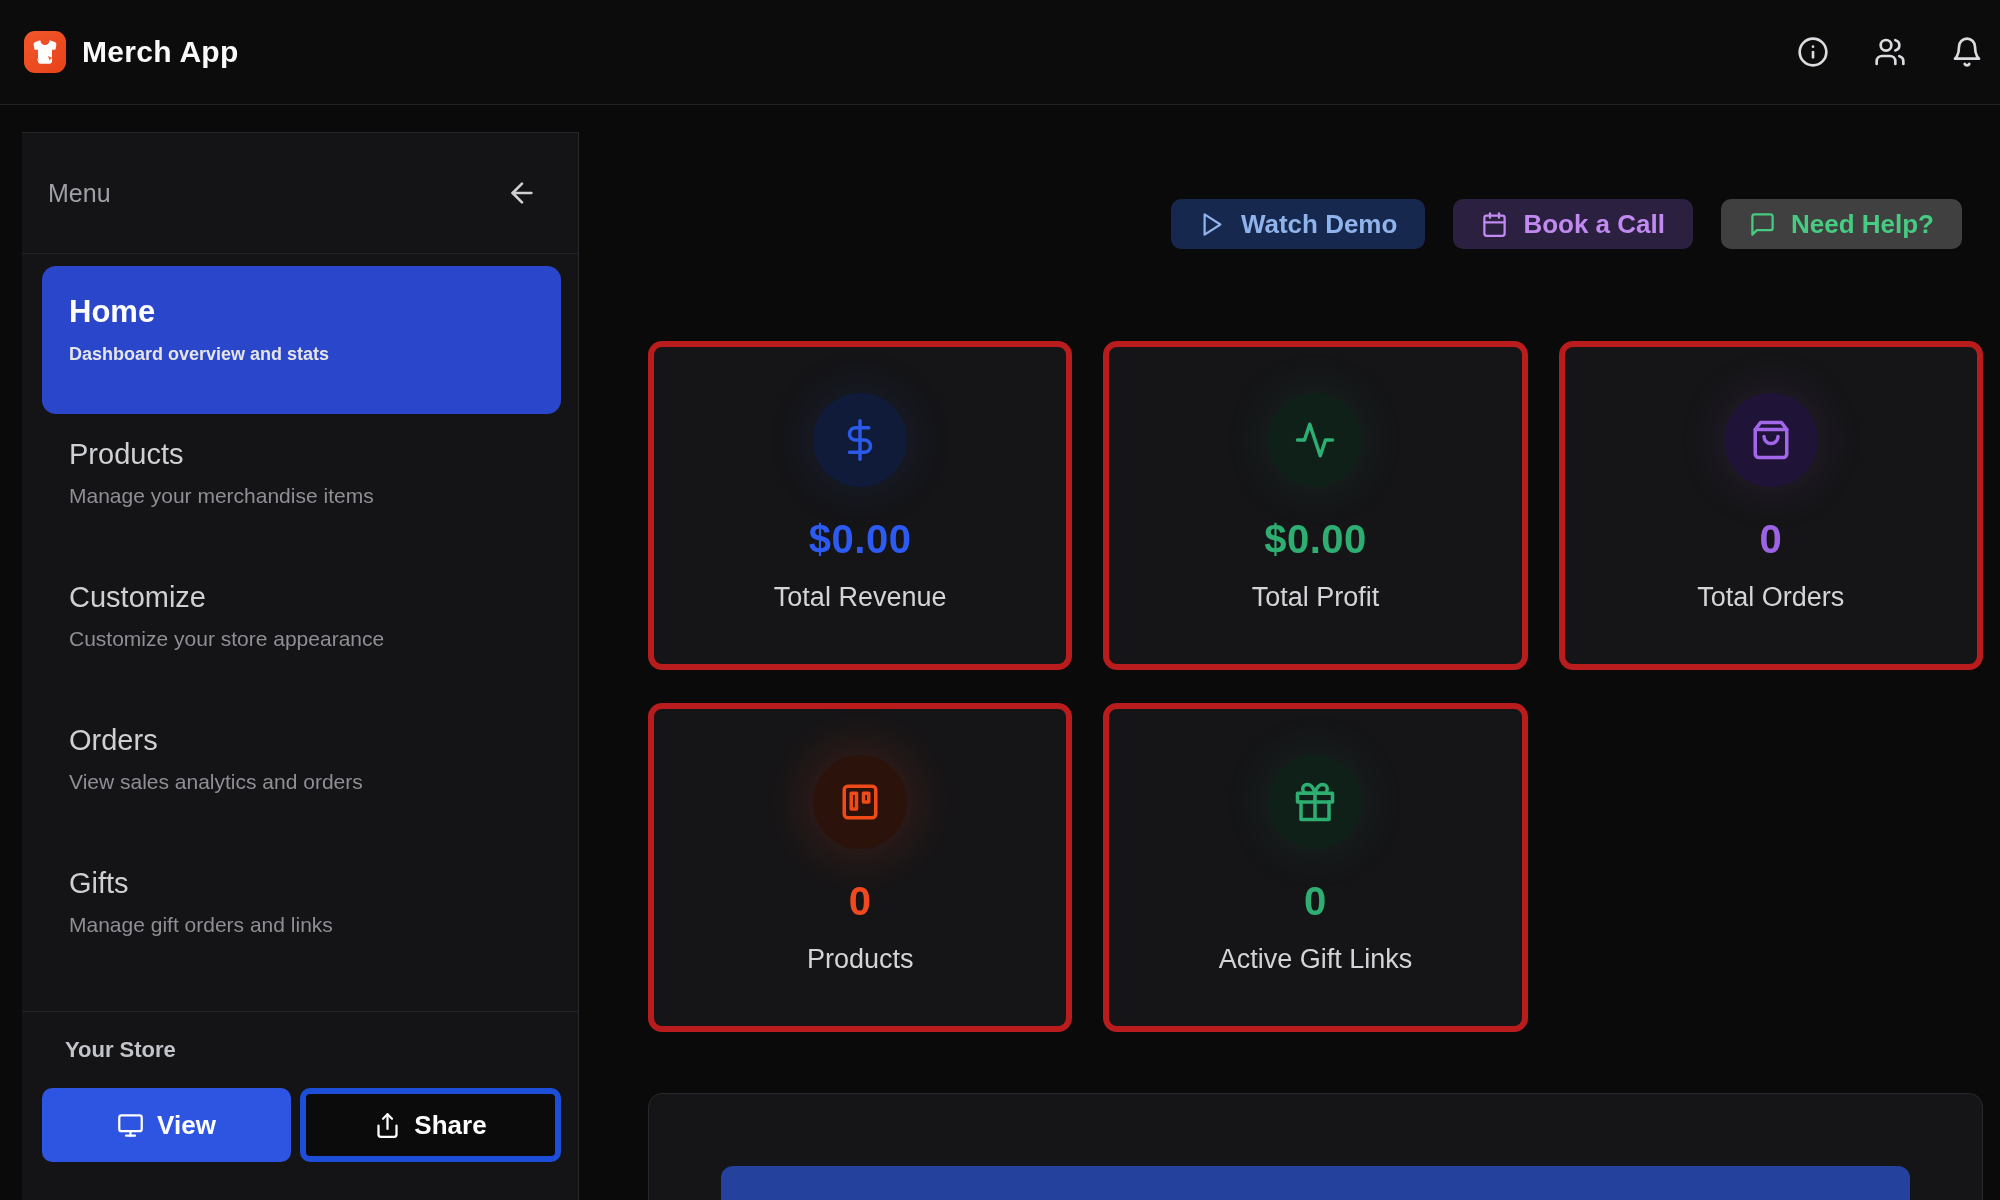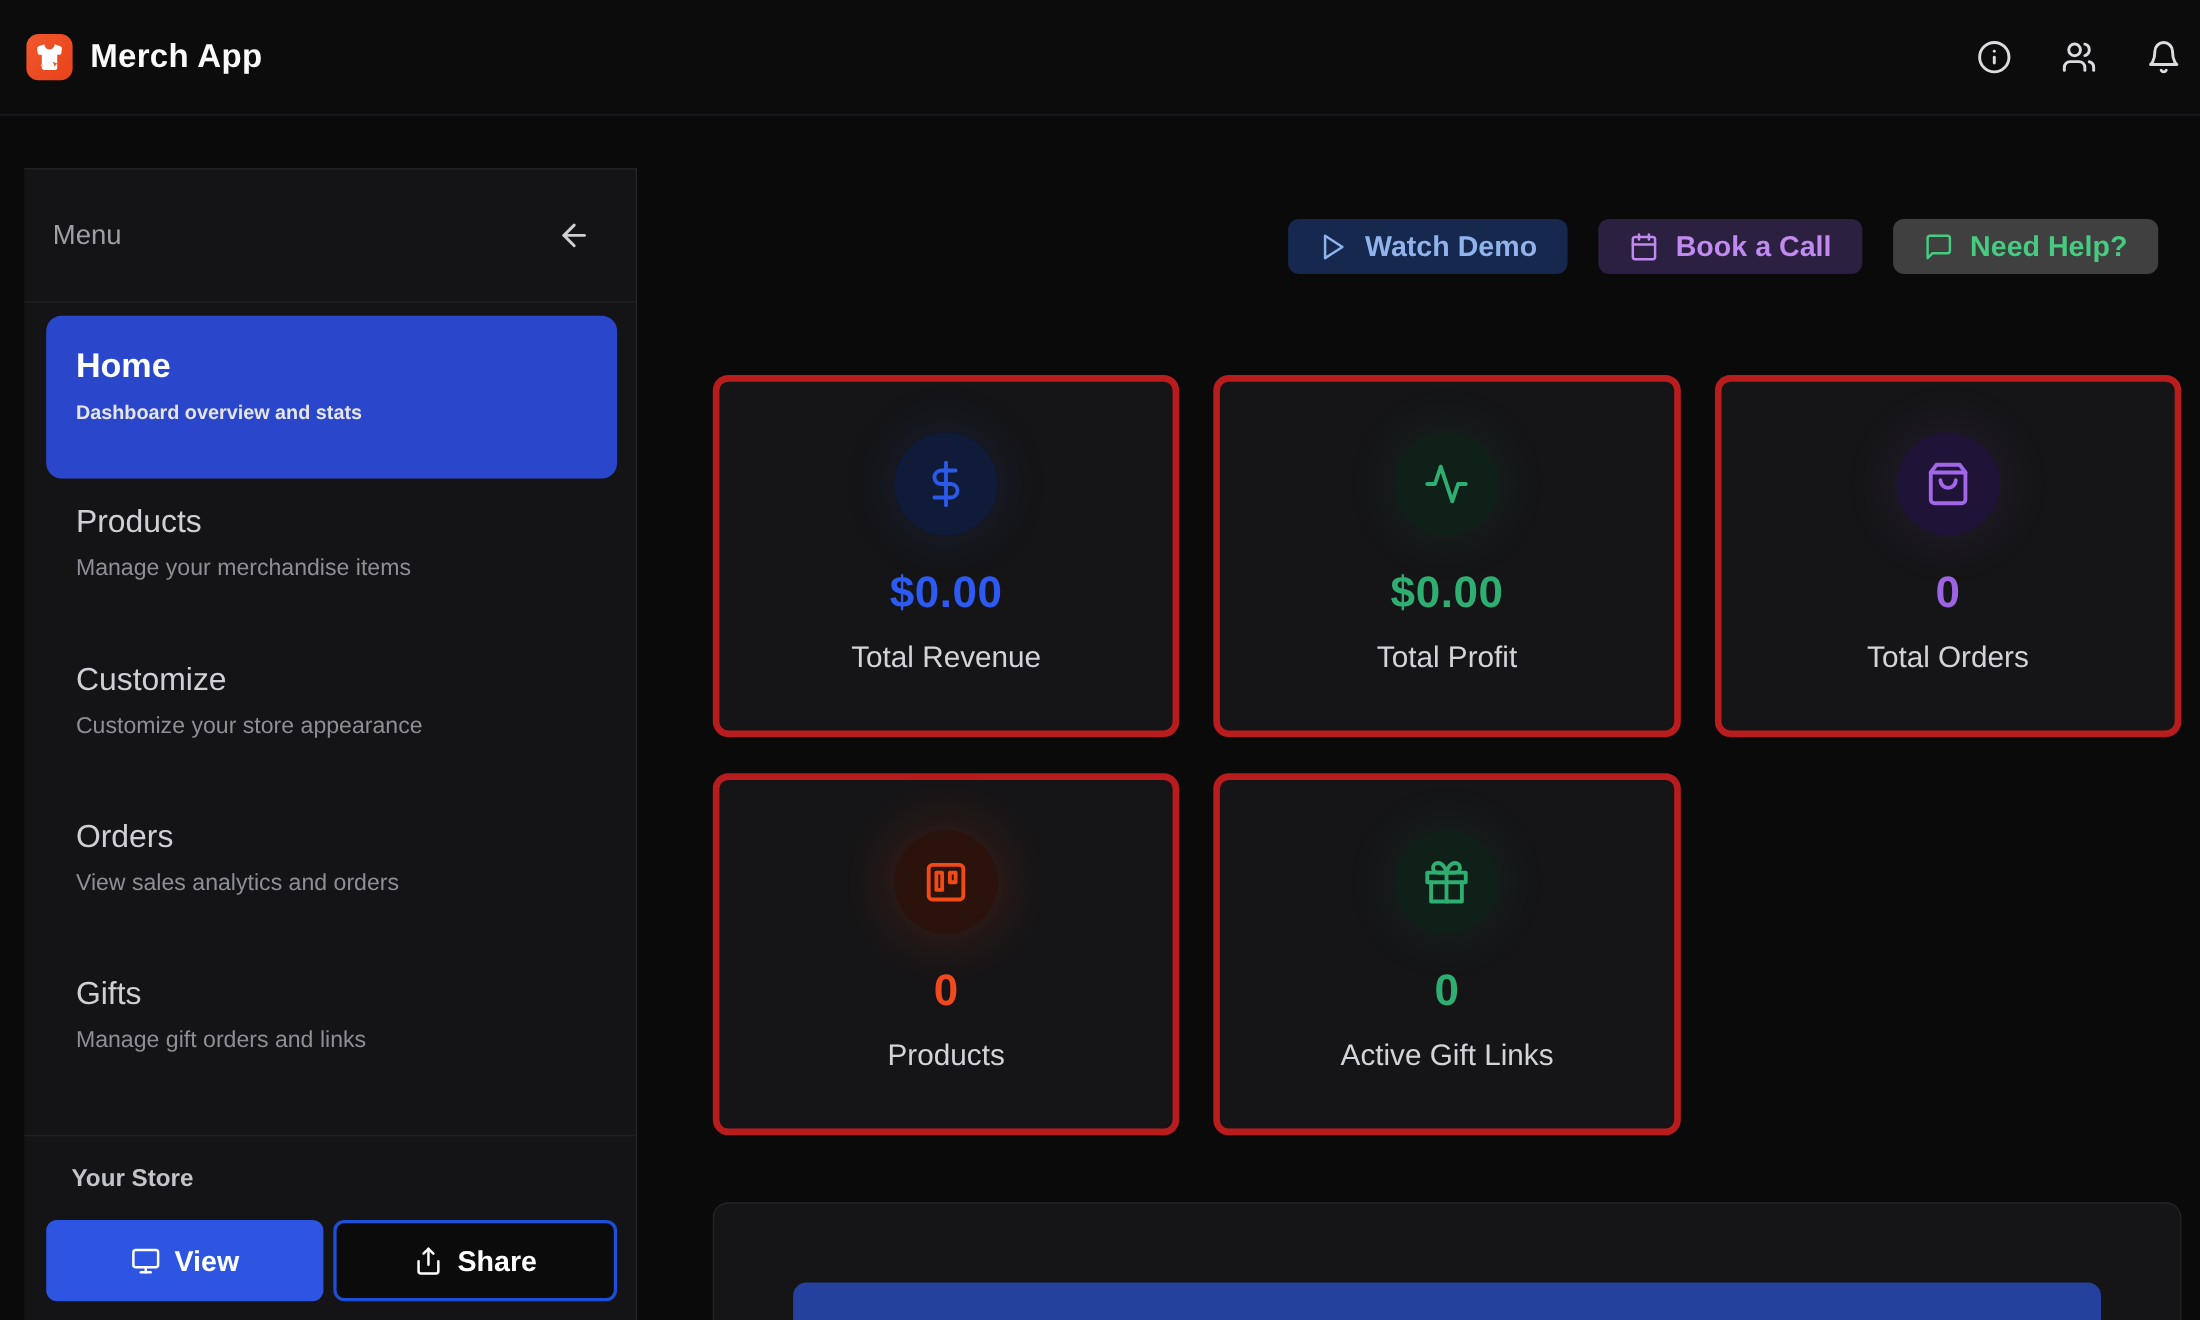"Menu" .sidebar { margin-top: 21px -> none }
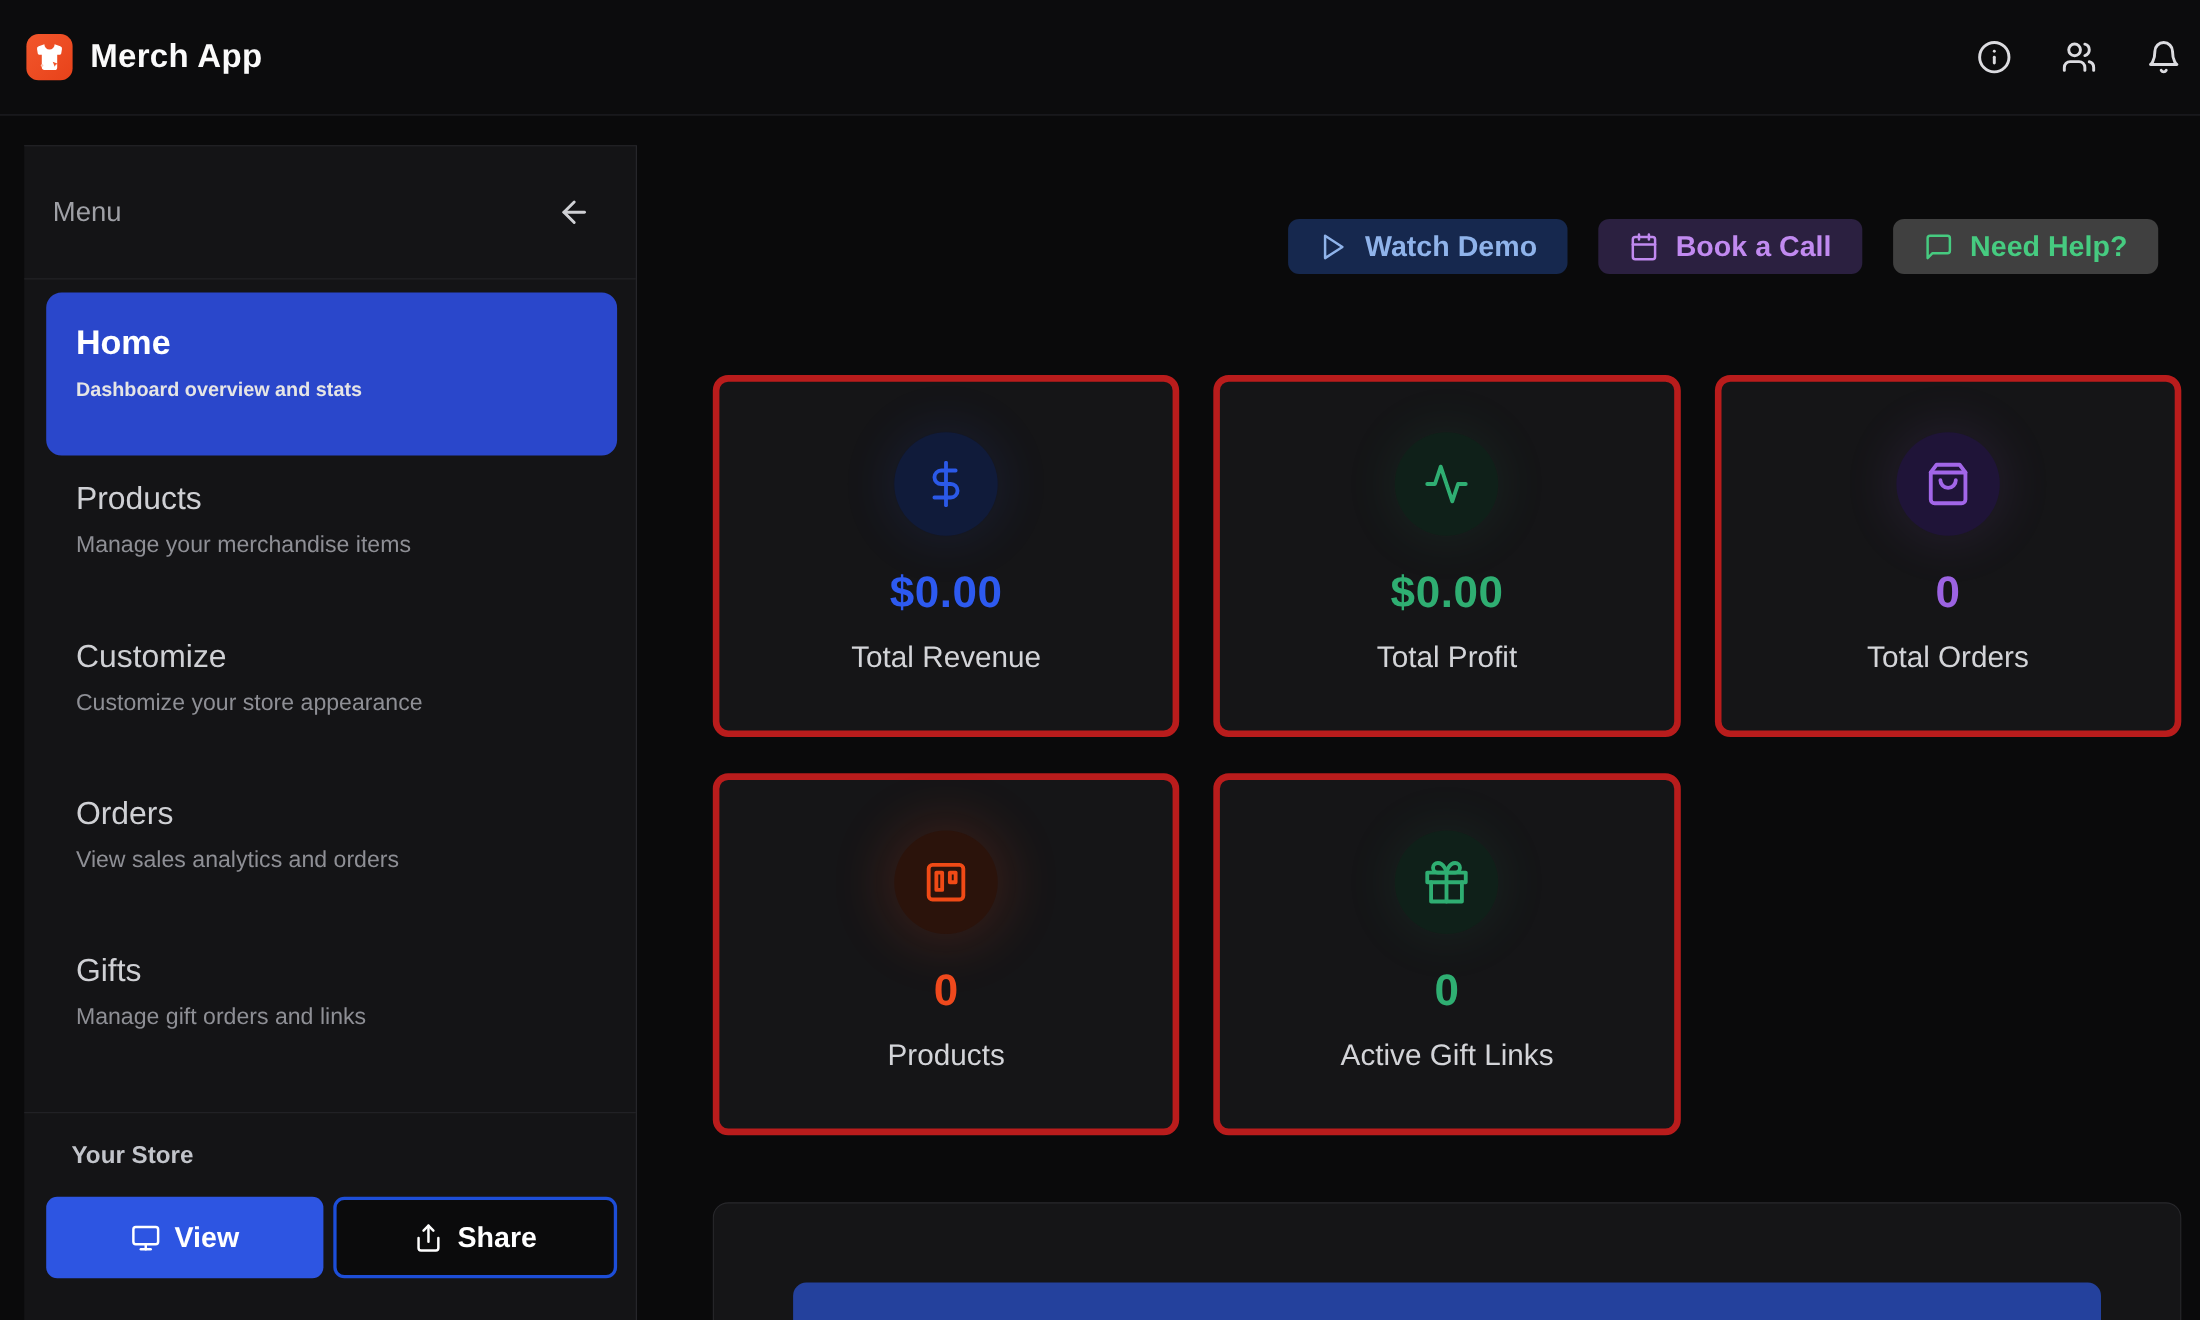"Share" .store-btn.share { border: 3px solid #1d4ed8 -> 6px solid #1d4ed8 }
